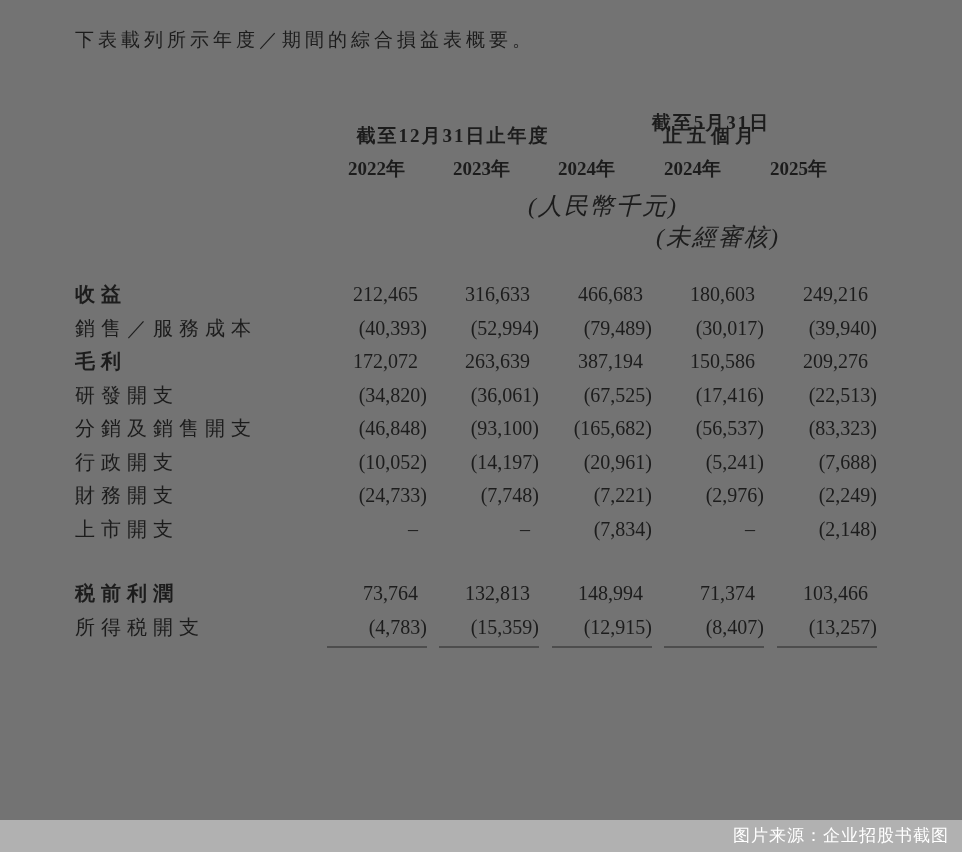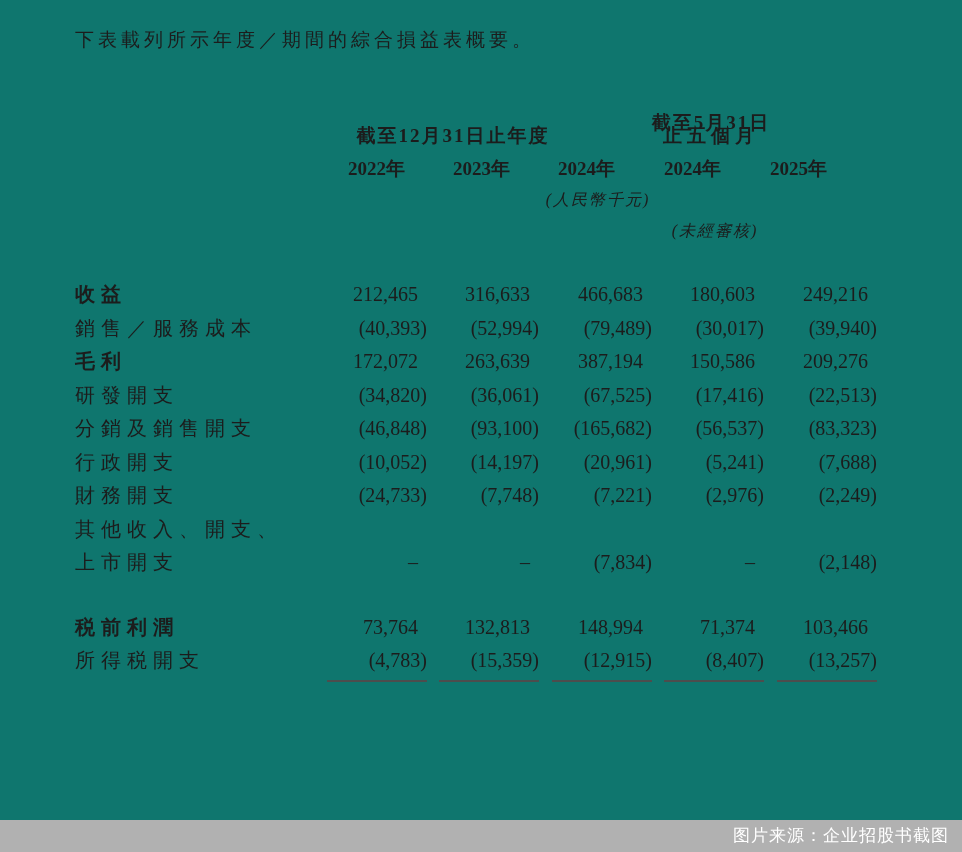"下表載列所示年度／期間的綜合損益表概要。" .page { background: #0f766e -> #737373 }
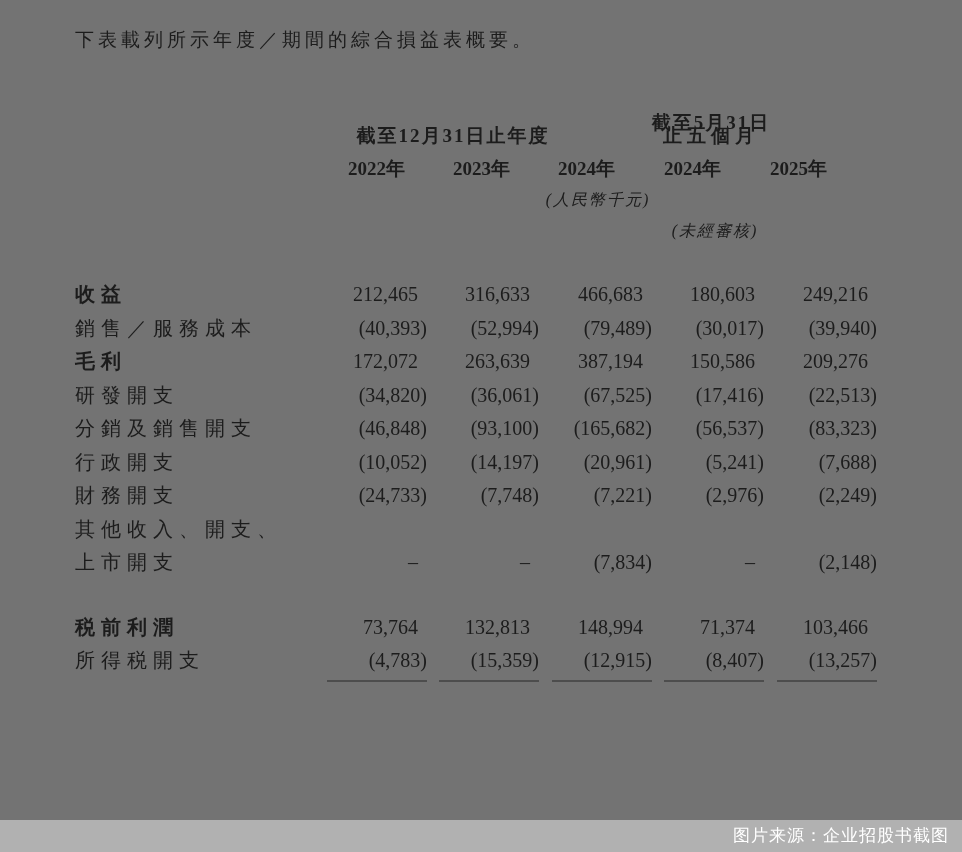"(人民幣千元)" .note { font-size: 16px -> 24px; text-align: center -> right }
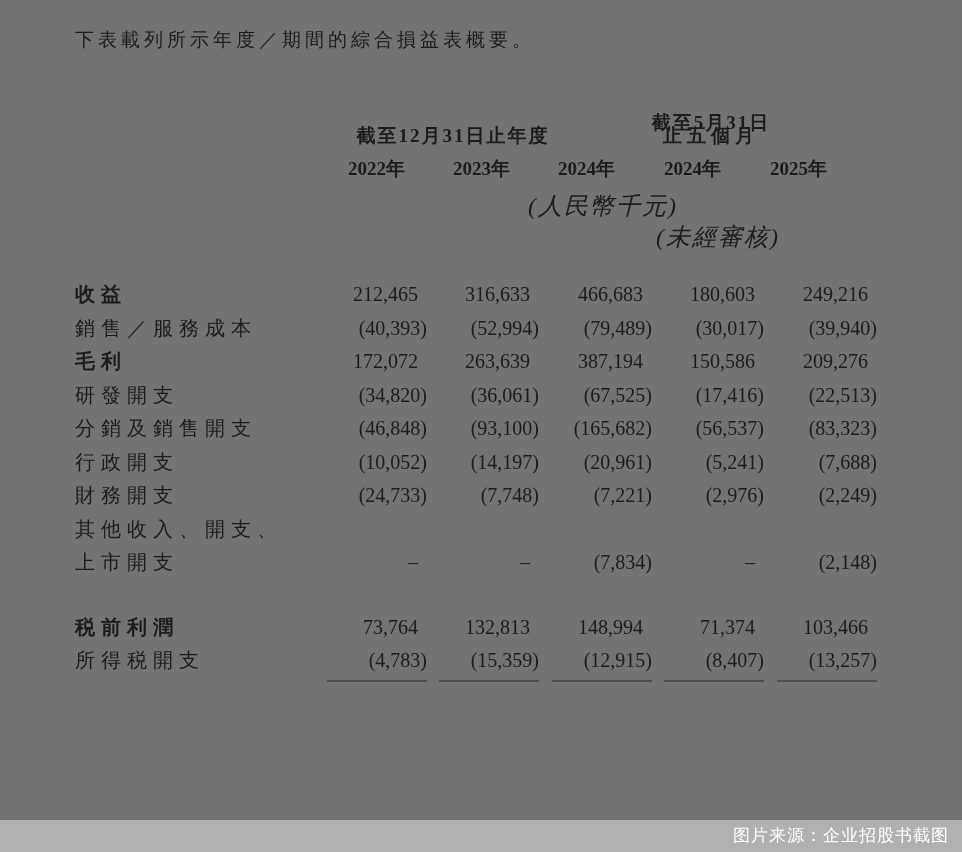"其他收入、開支、" tr { html: <tr> <td>其他收入、開支、</td> <td> <div></div> </td> <td> <div></div> </td> <td> <div></div> </td> <td> <div></div> </td> <td> <div></div> </td> </tr> -> none }
